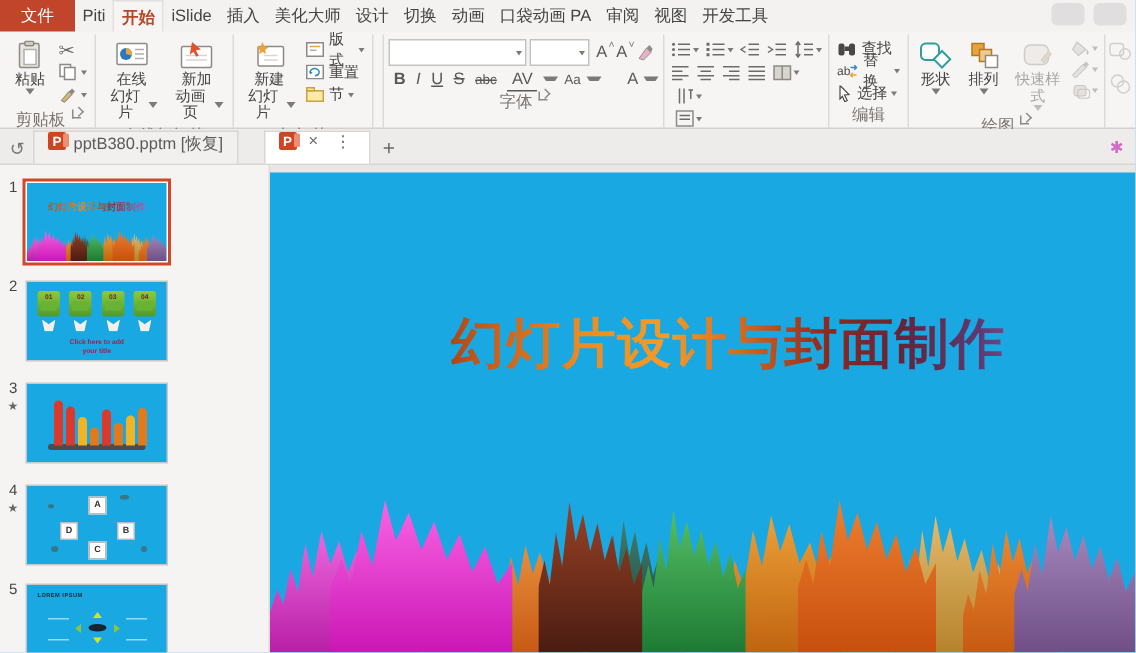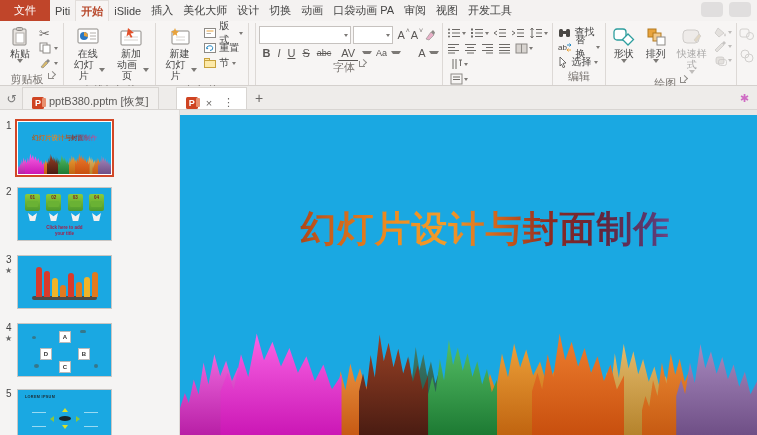"pptB380.pptm [恢复]" .dtab { align-items: flex-end -> flex-start }
